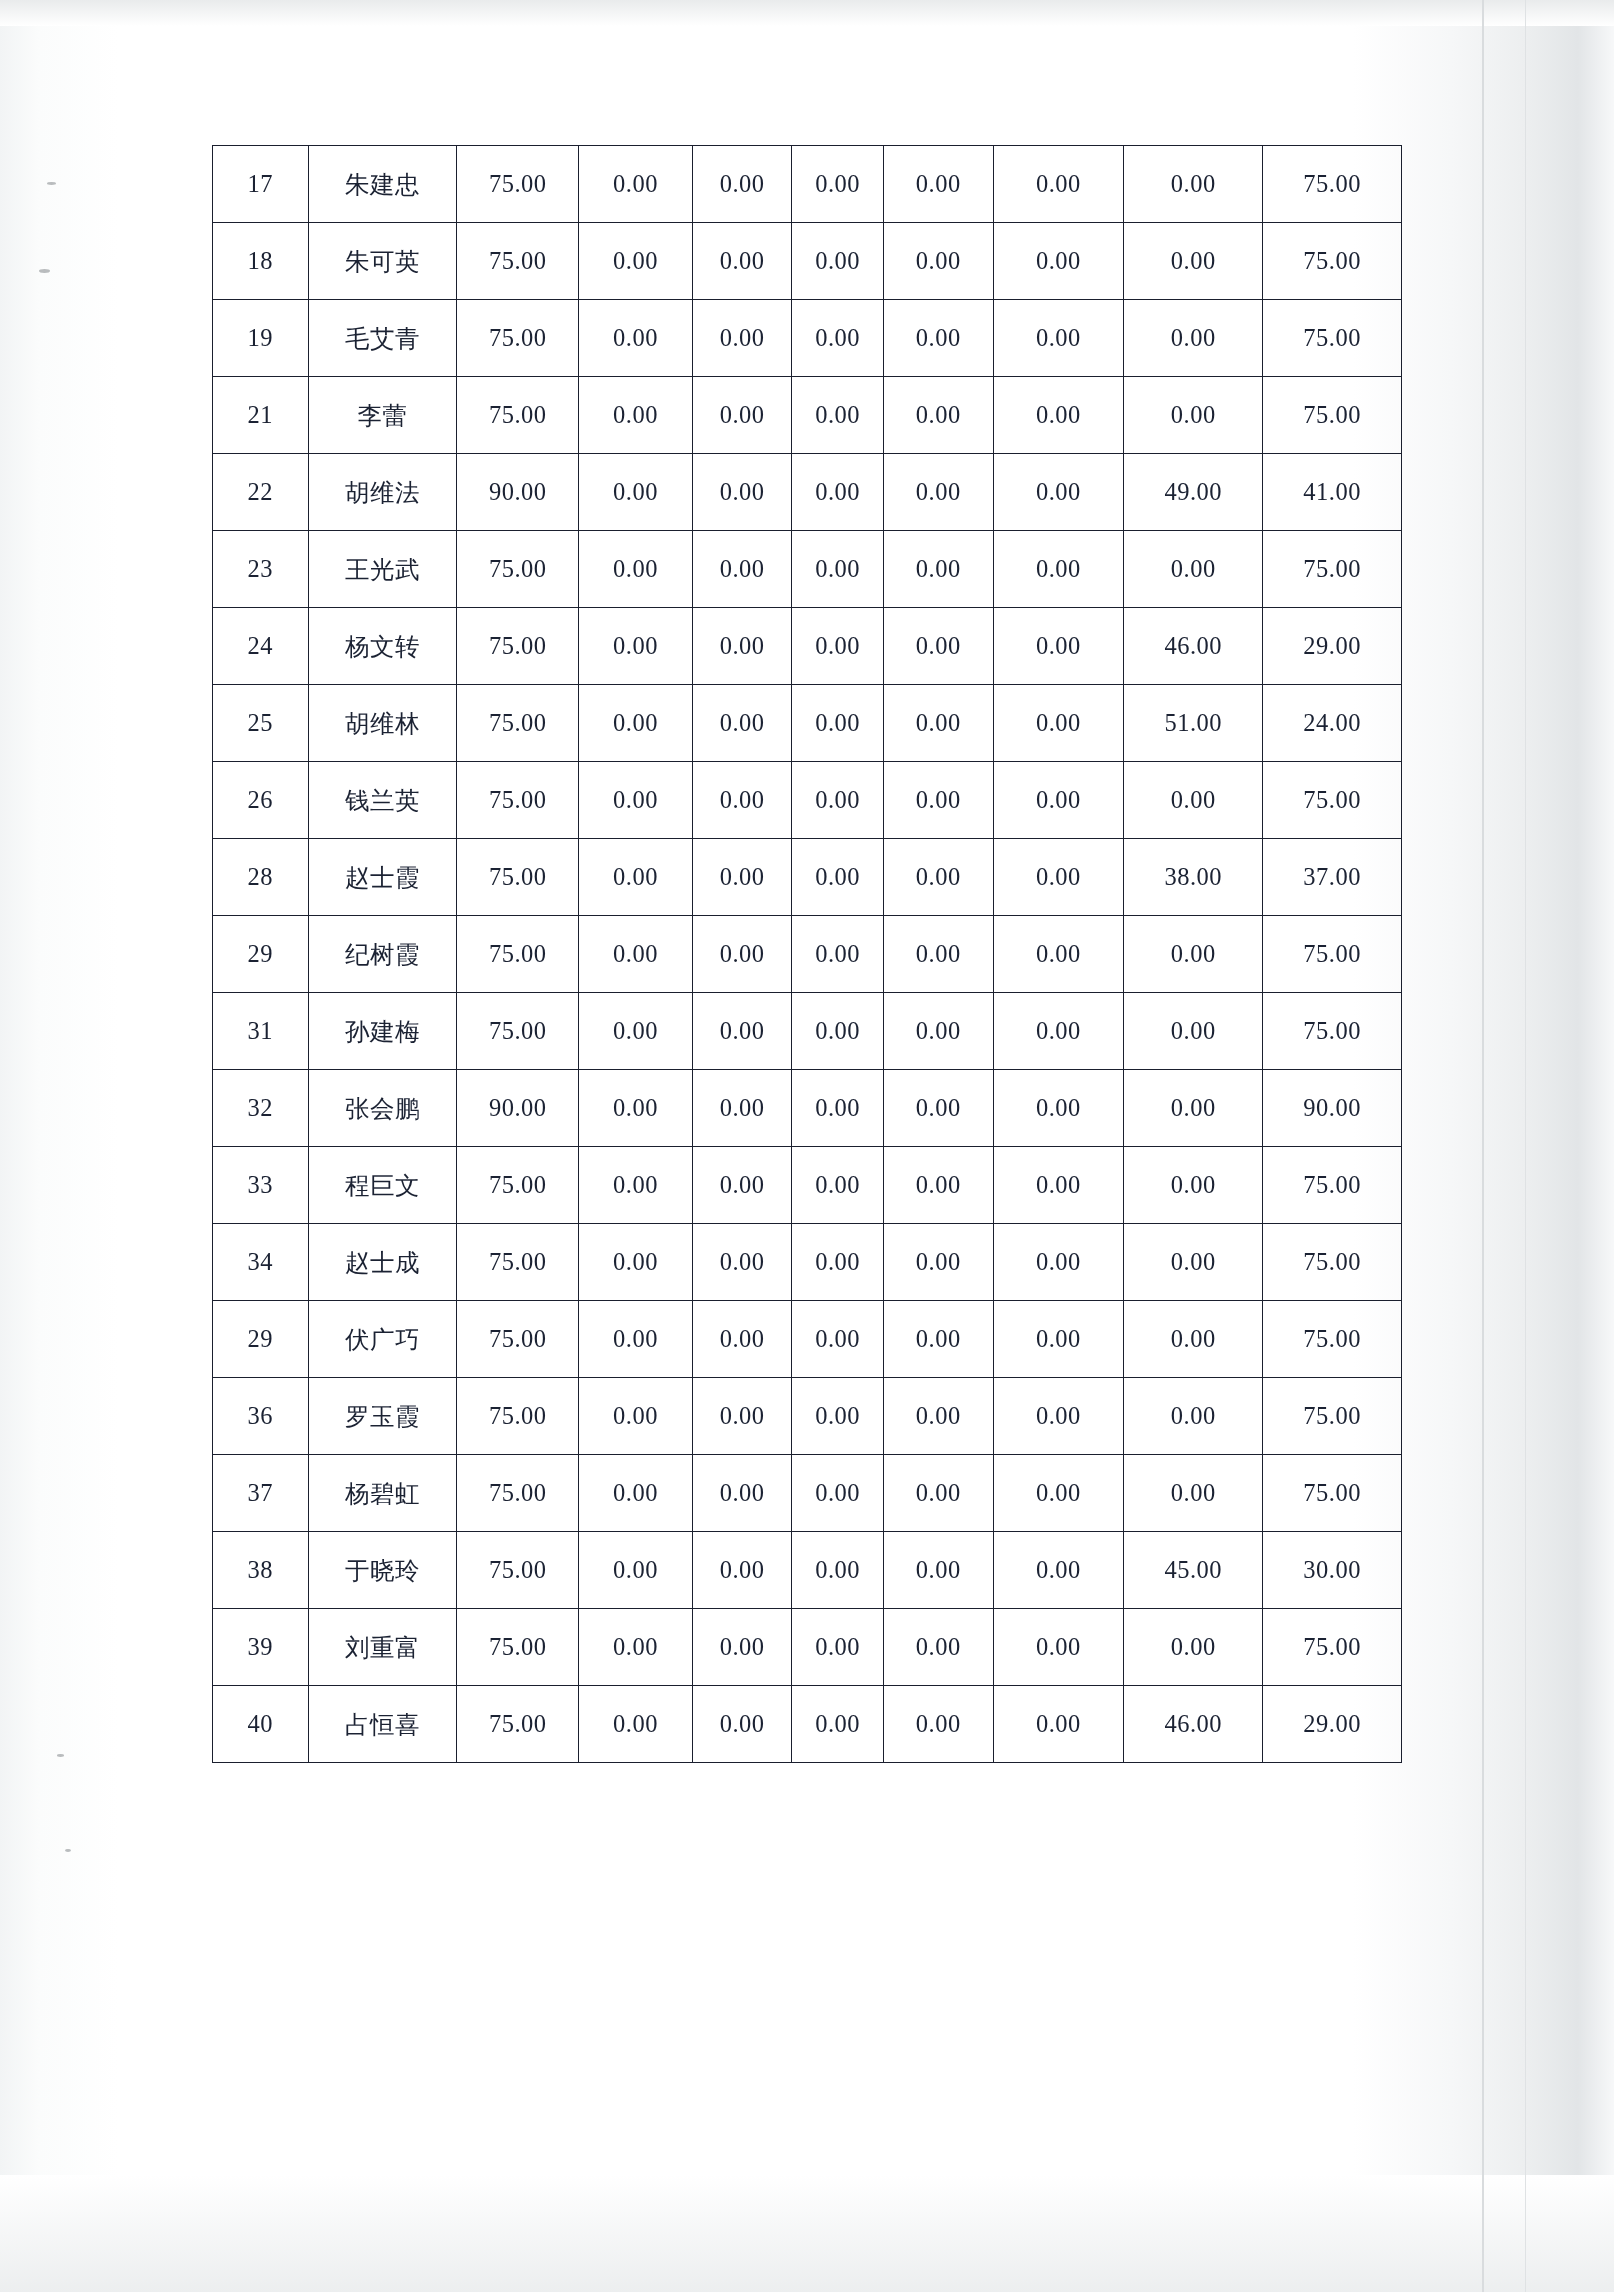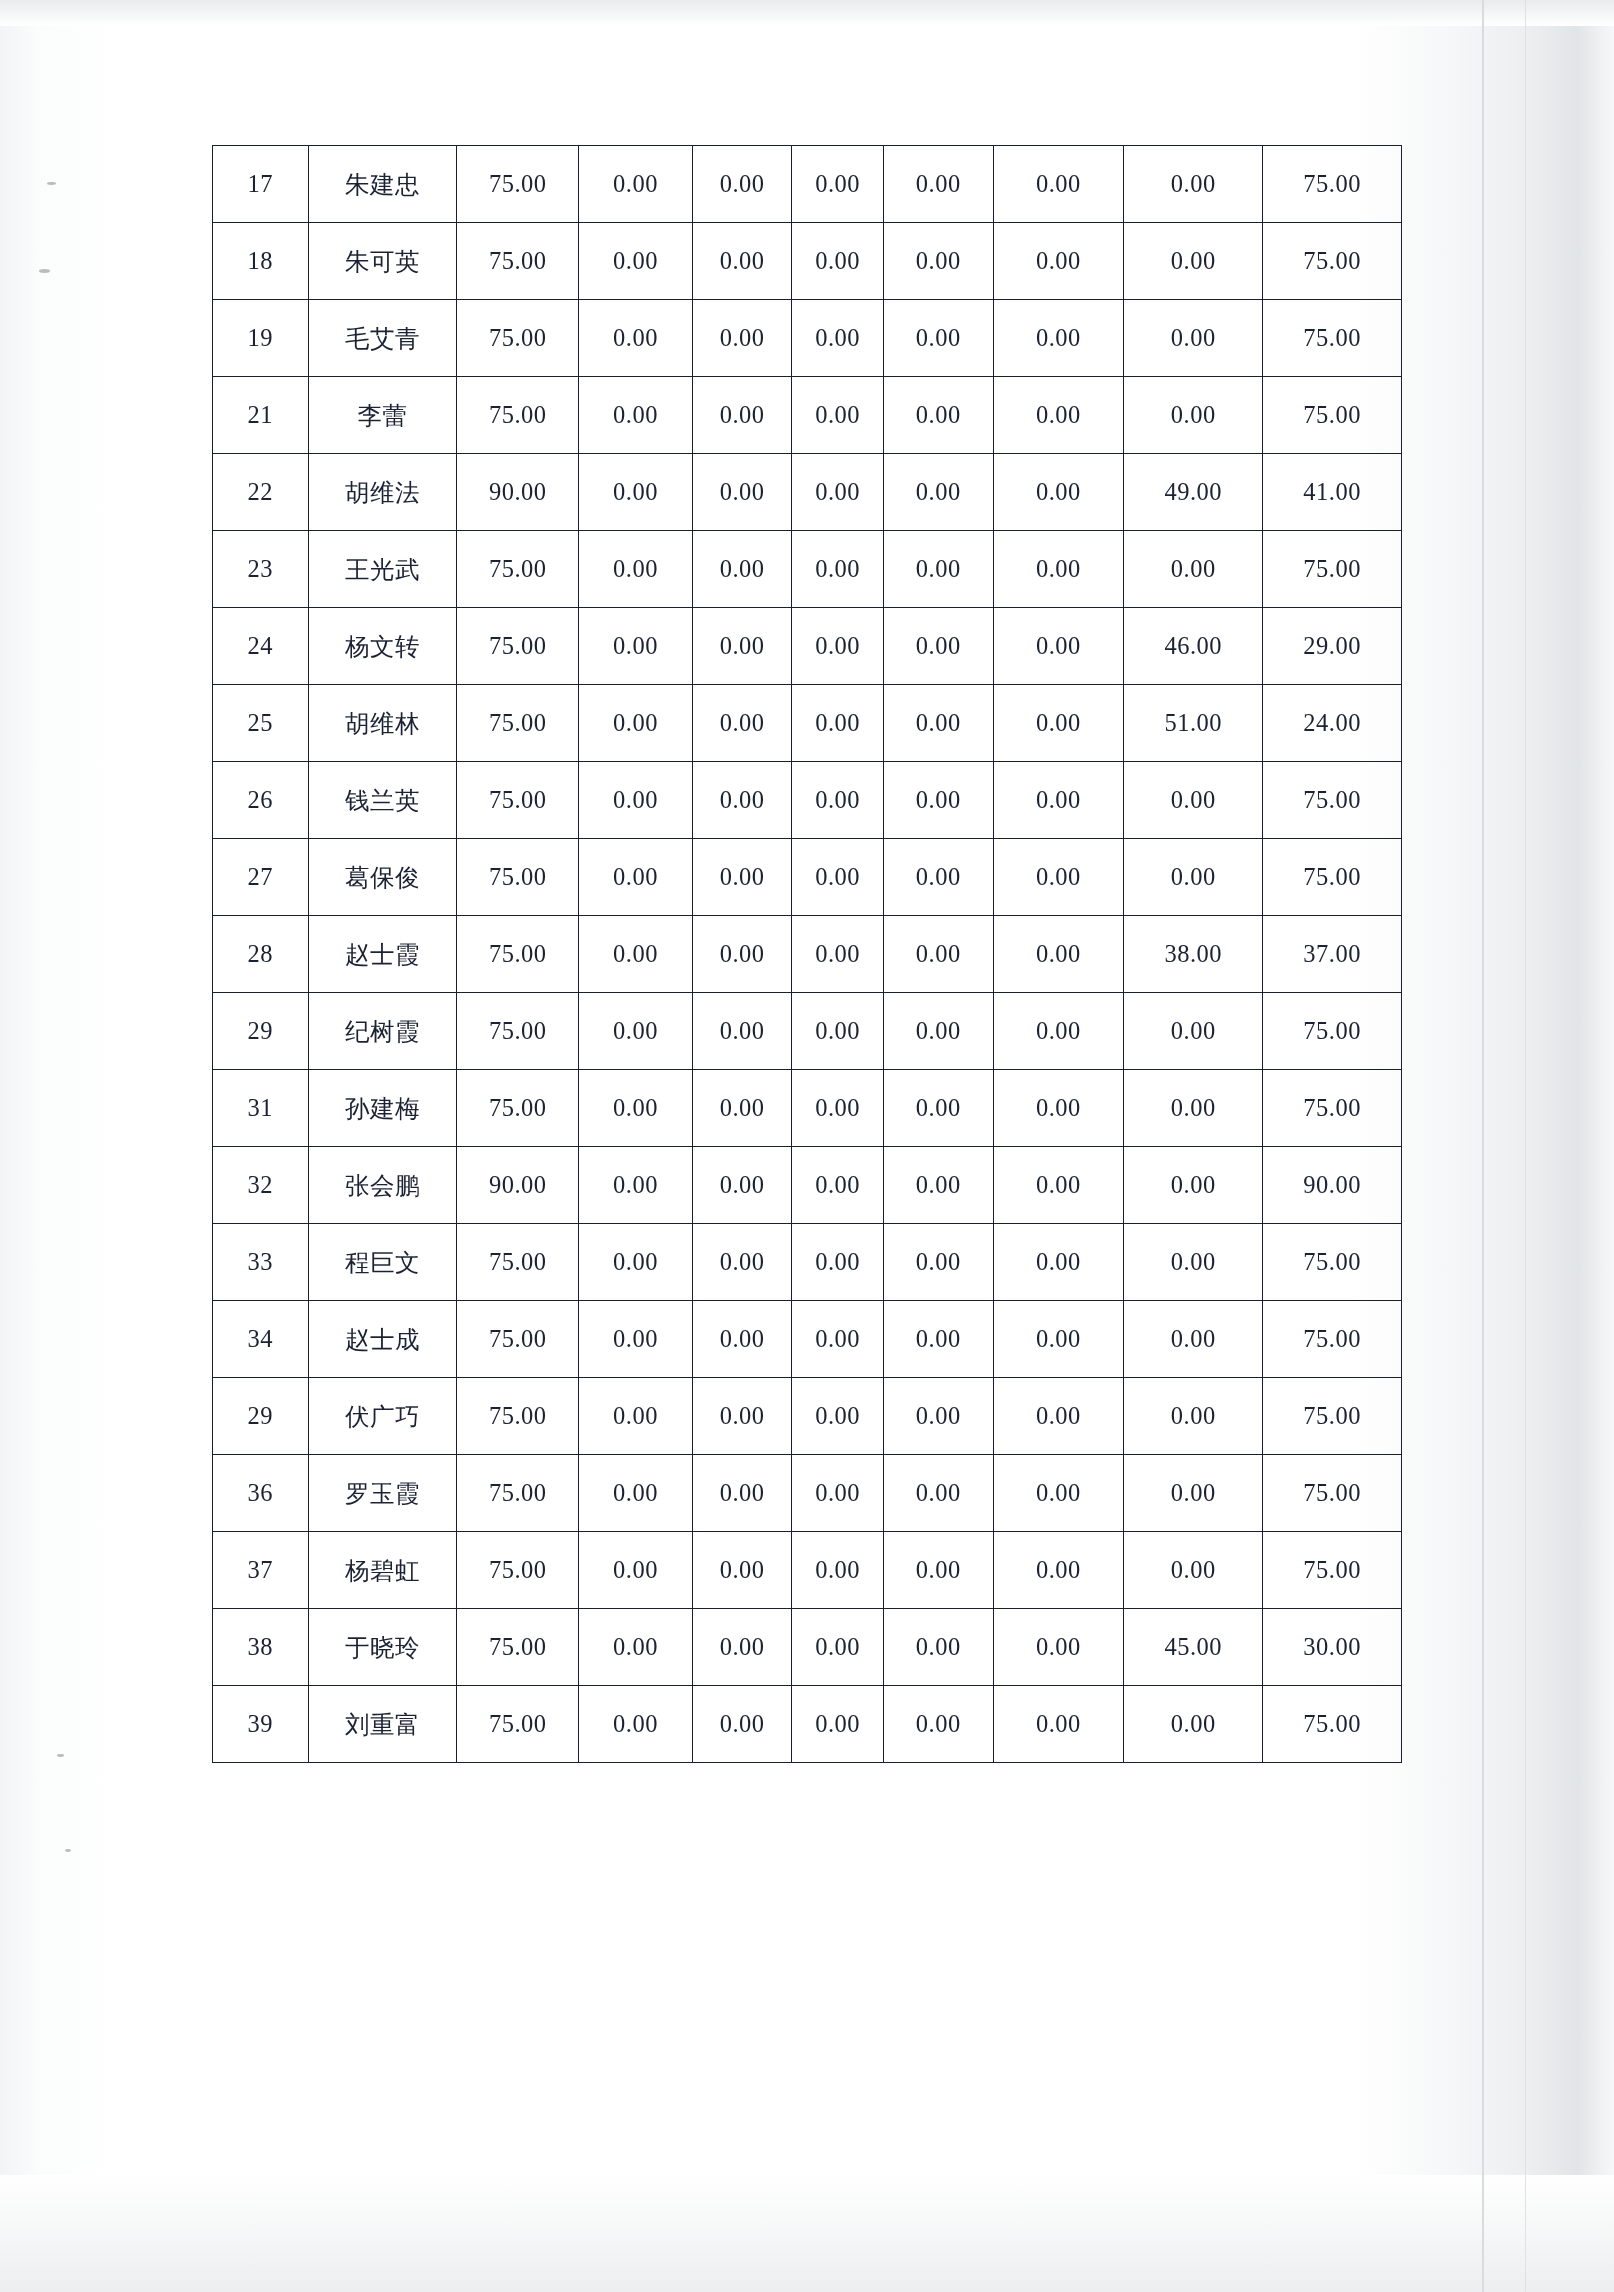"27" tr { html: <tr> <td>27</td> <td>葛保俊</td> <td>75.00</td> <td>0.00</td> <td>0.00</td> <td>0.00</td> <td>0.00</td> <td>0.00</td> <td>0.00</td> <td>75.00</td> </tr> -> none }
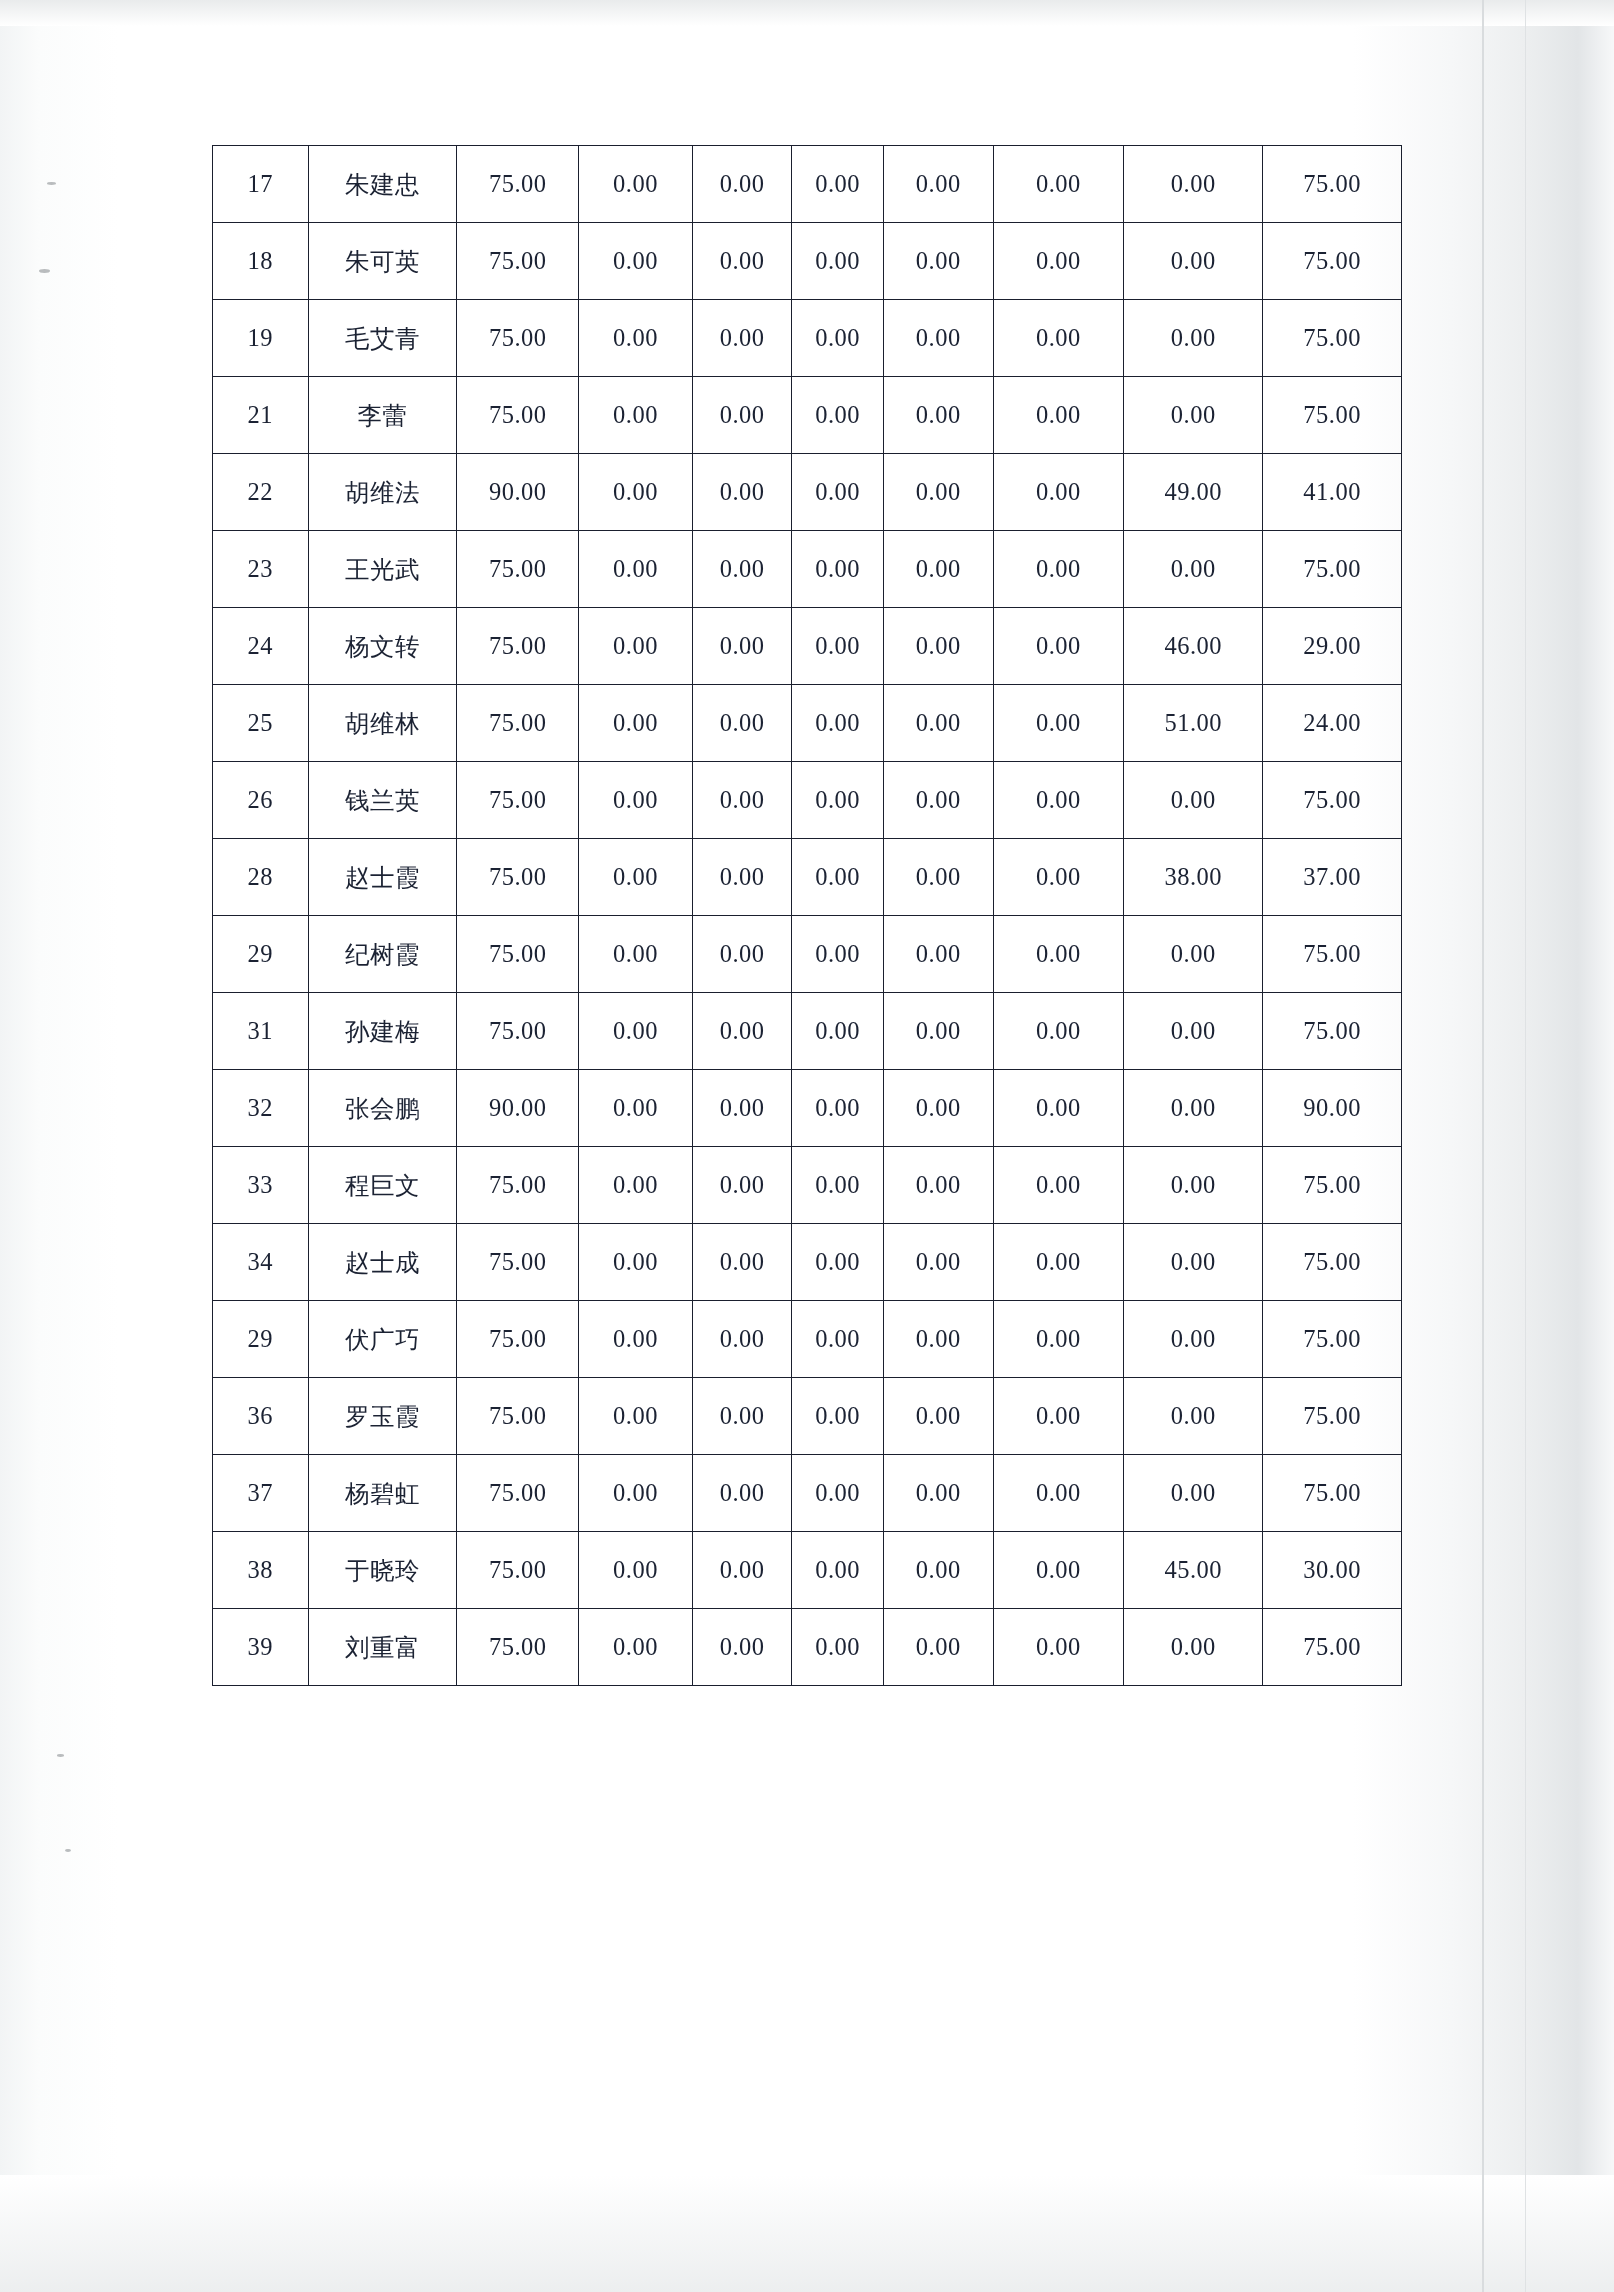"40" tr { html: none -> <tr> <td>40</td> <td>占恒喜</td> <td>75.00</td> <td>0.00</td> <td>0.00</td> <td>0.00</td> <td>0.00</td> <td>0.00</td> <td>46.00</td> <td>29.00</td> </tr> }
